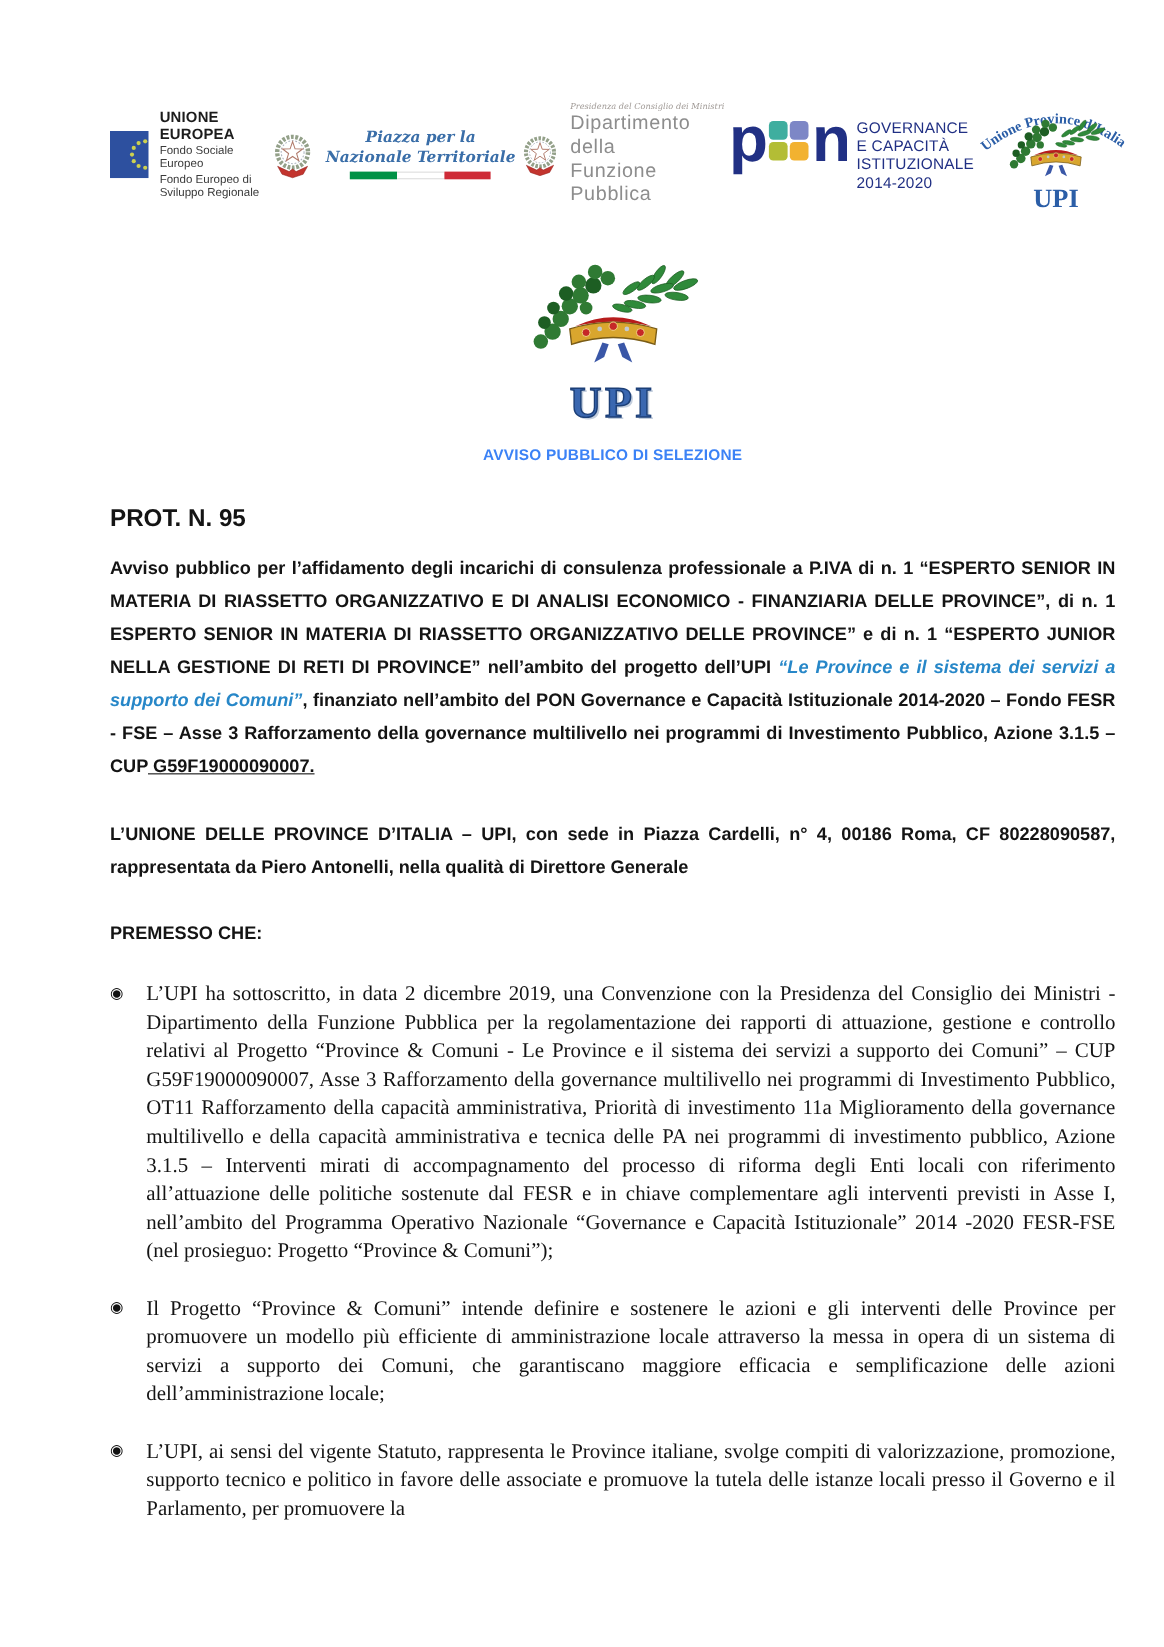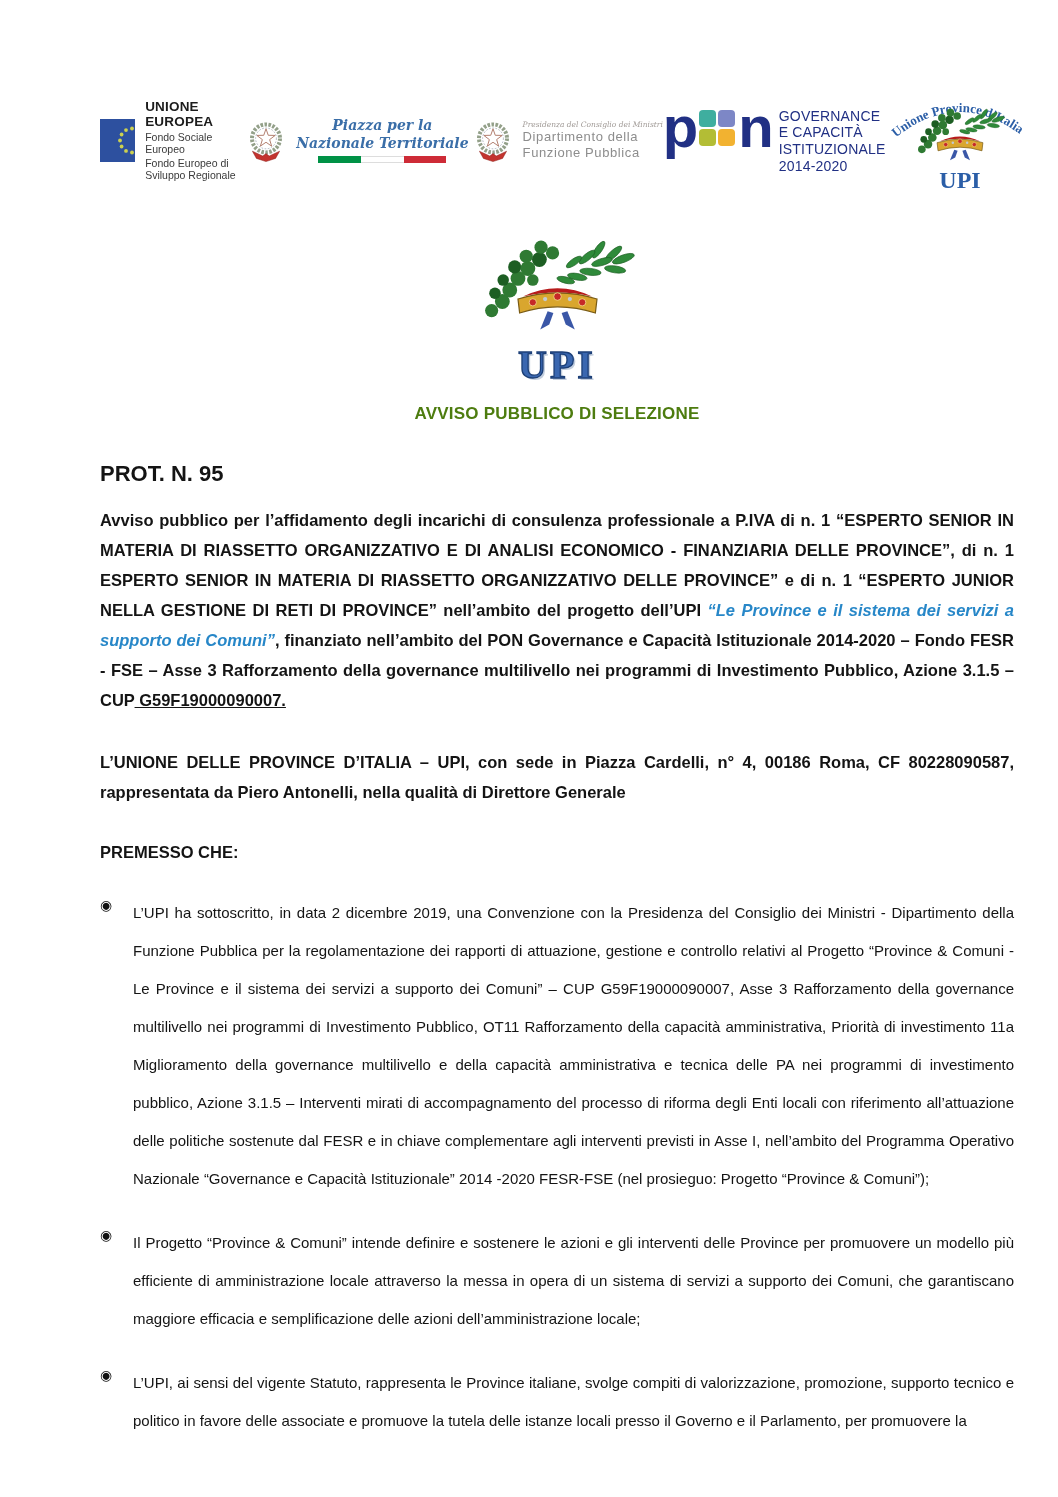"Dipartimento della" .dfp-line { font-size: 13px -> 18px }
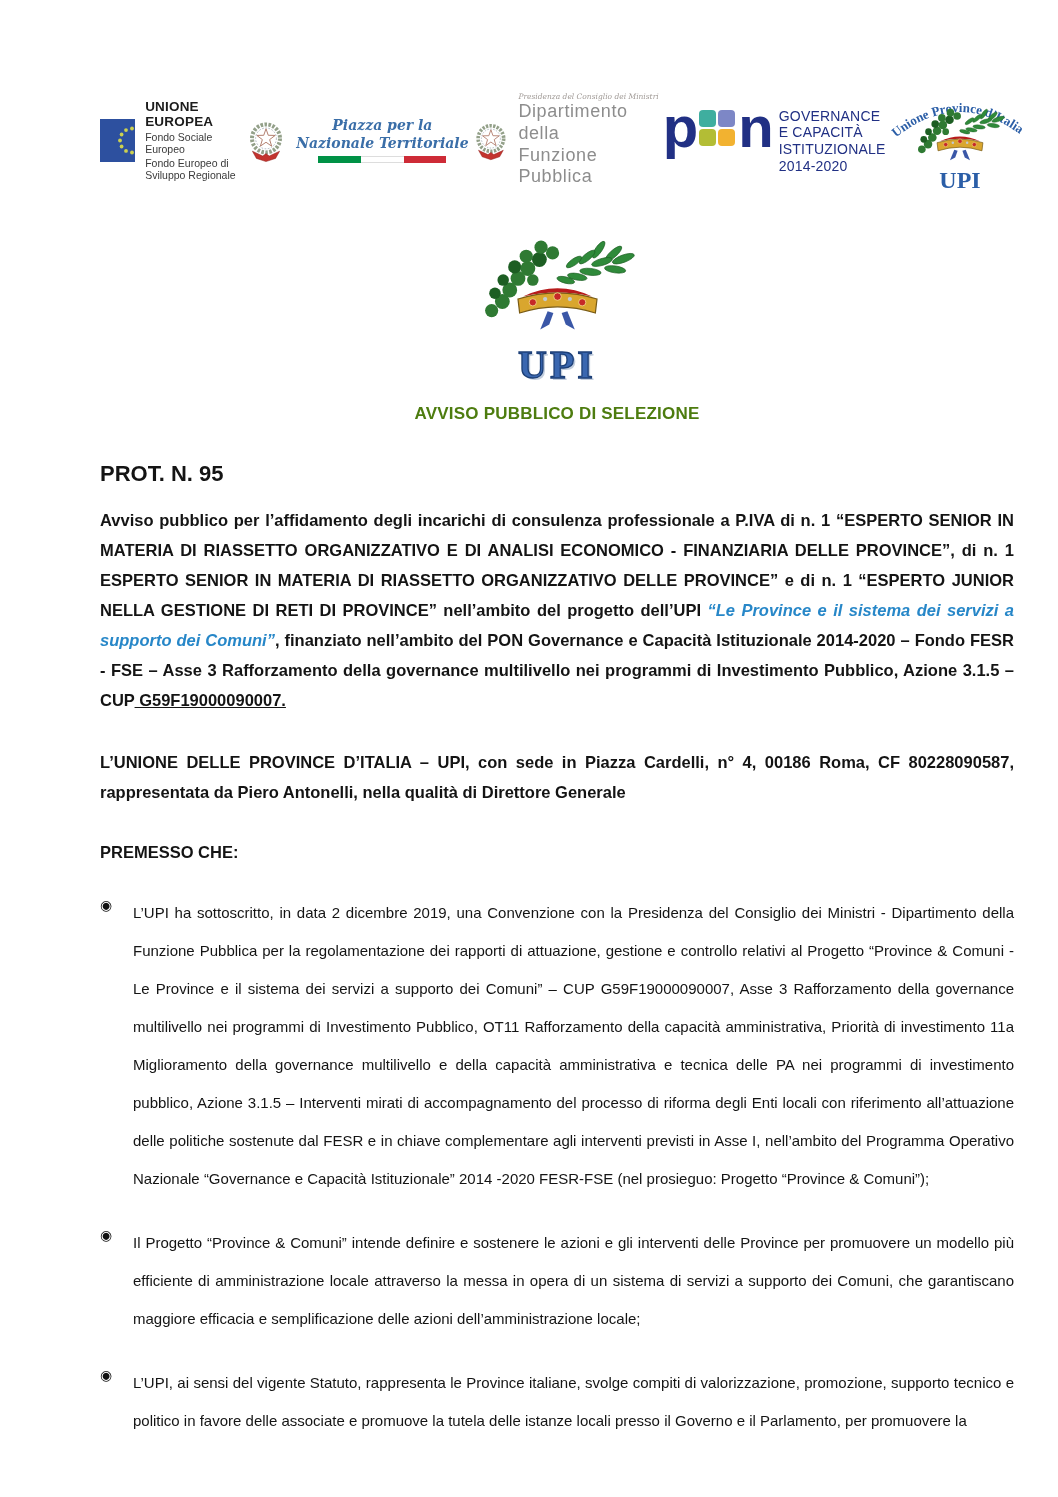"AVVISO PUBBLICO DI SELEZIONE" .doc-title { color: #4d7c0f -> #3b82f6; font-size: 17px -> 14px }
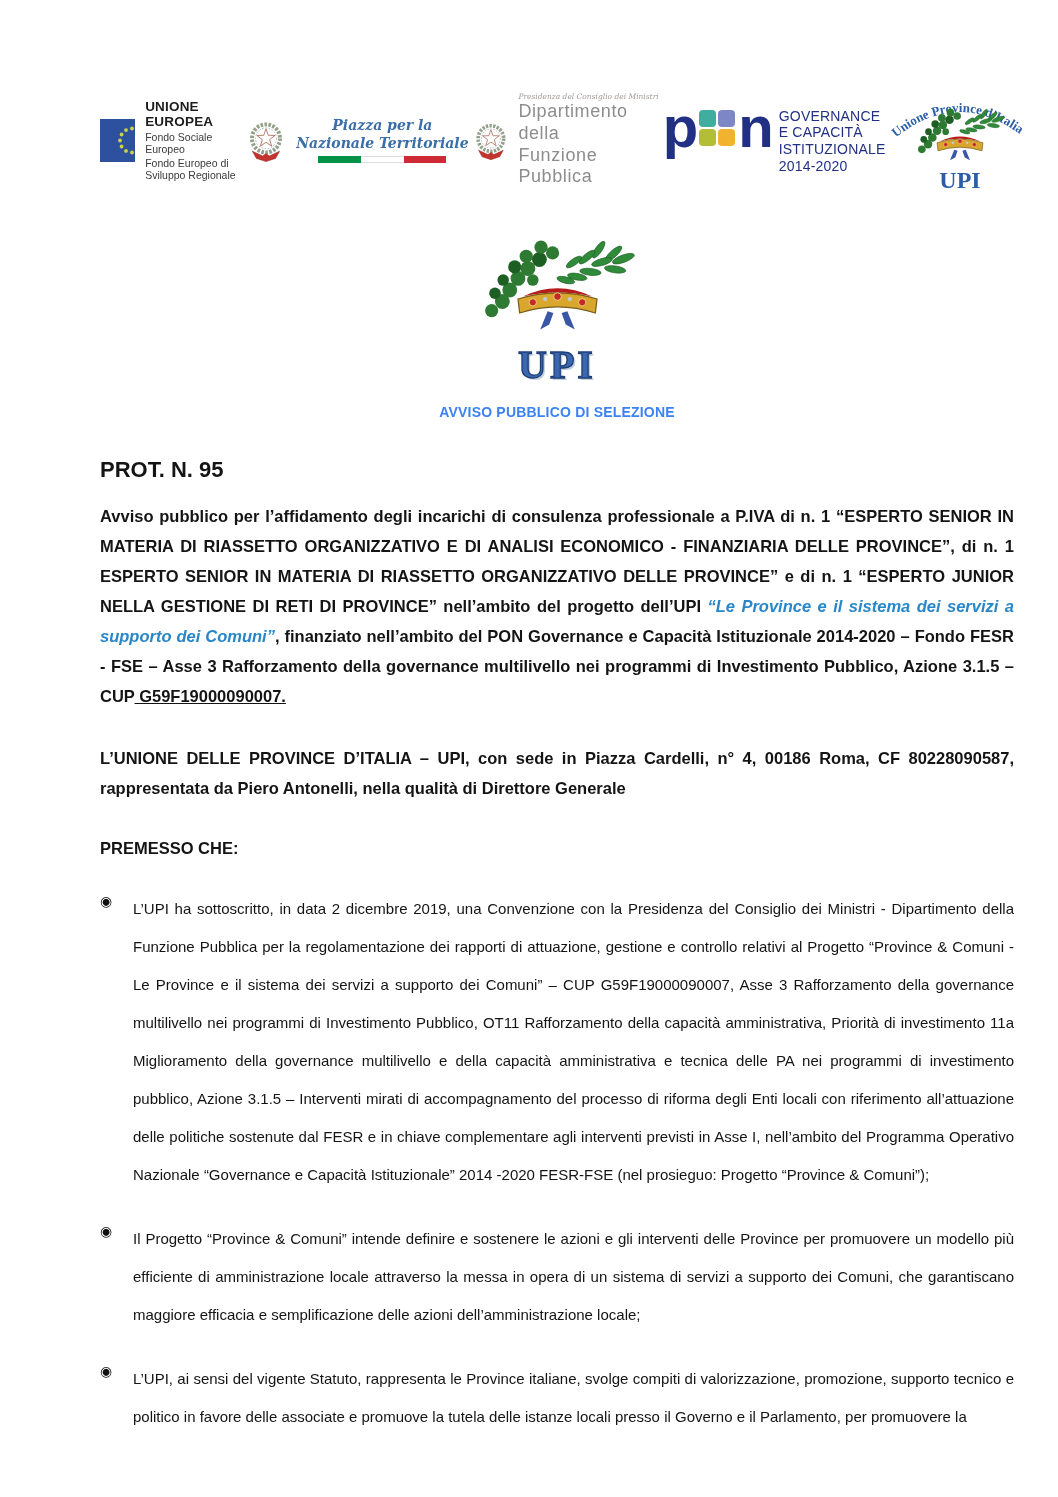"L’UPI ha sottoscritto, in data" .premise-text { font-family: none -> Liberation Serif, serif; font-size: 15px -> 19px; line-height: 38px -> 26px }
